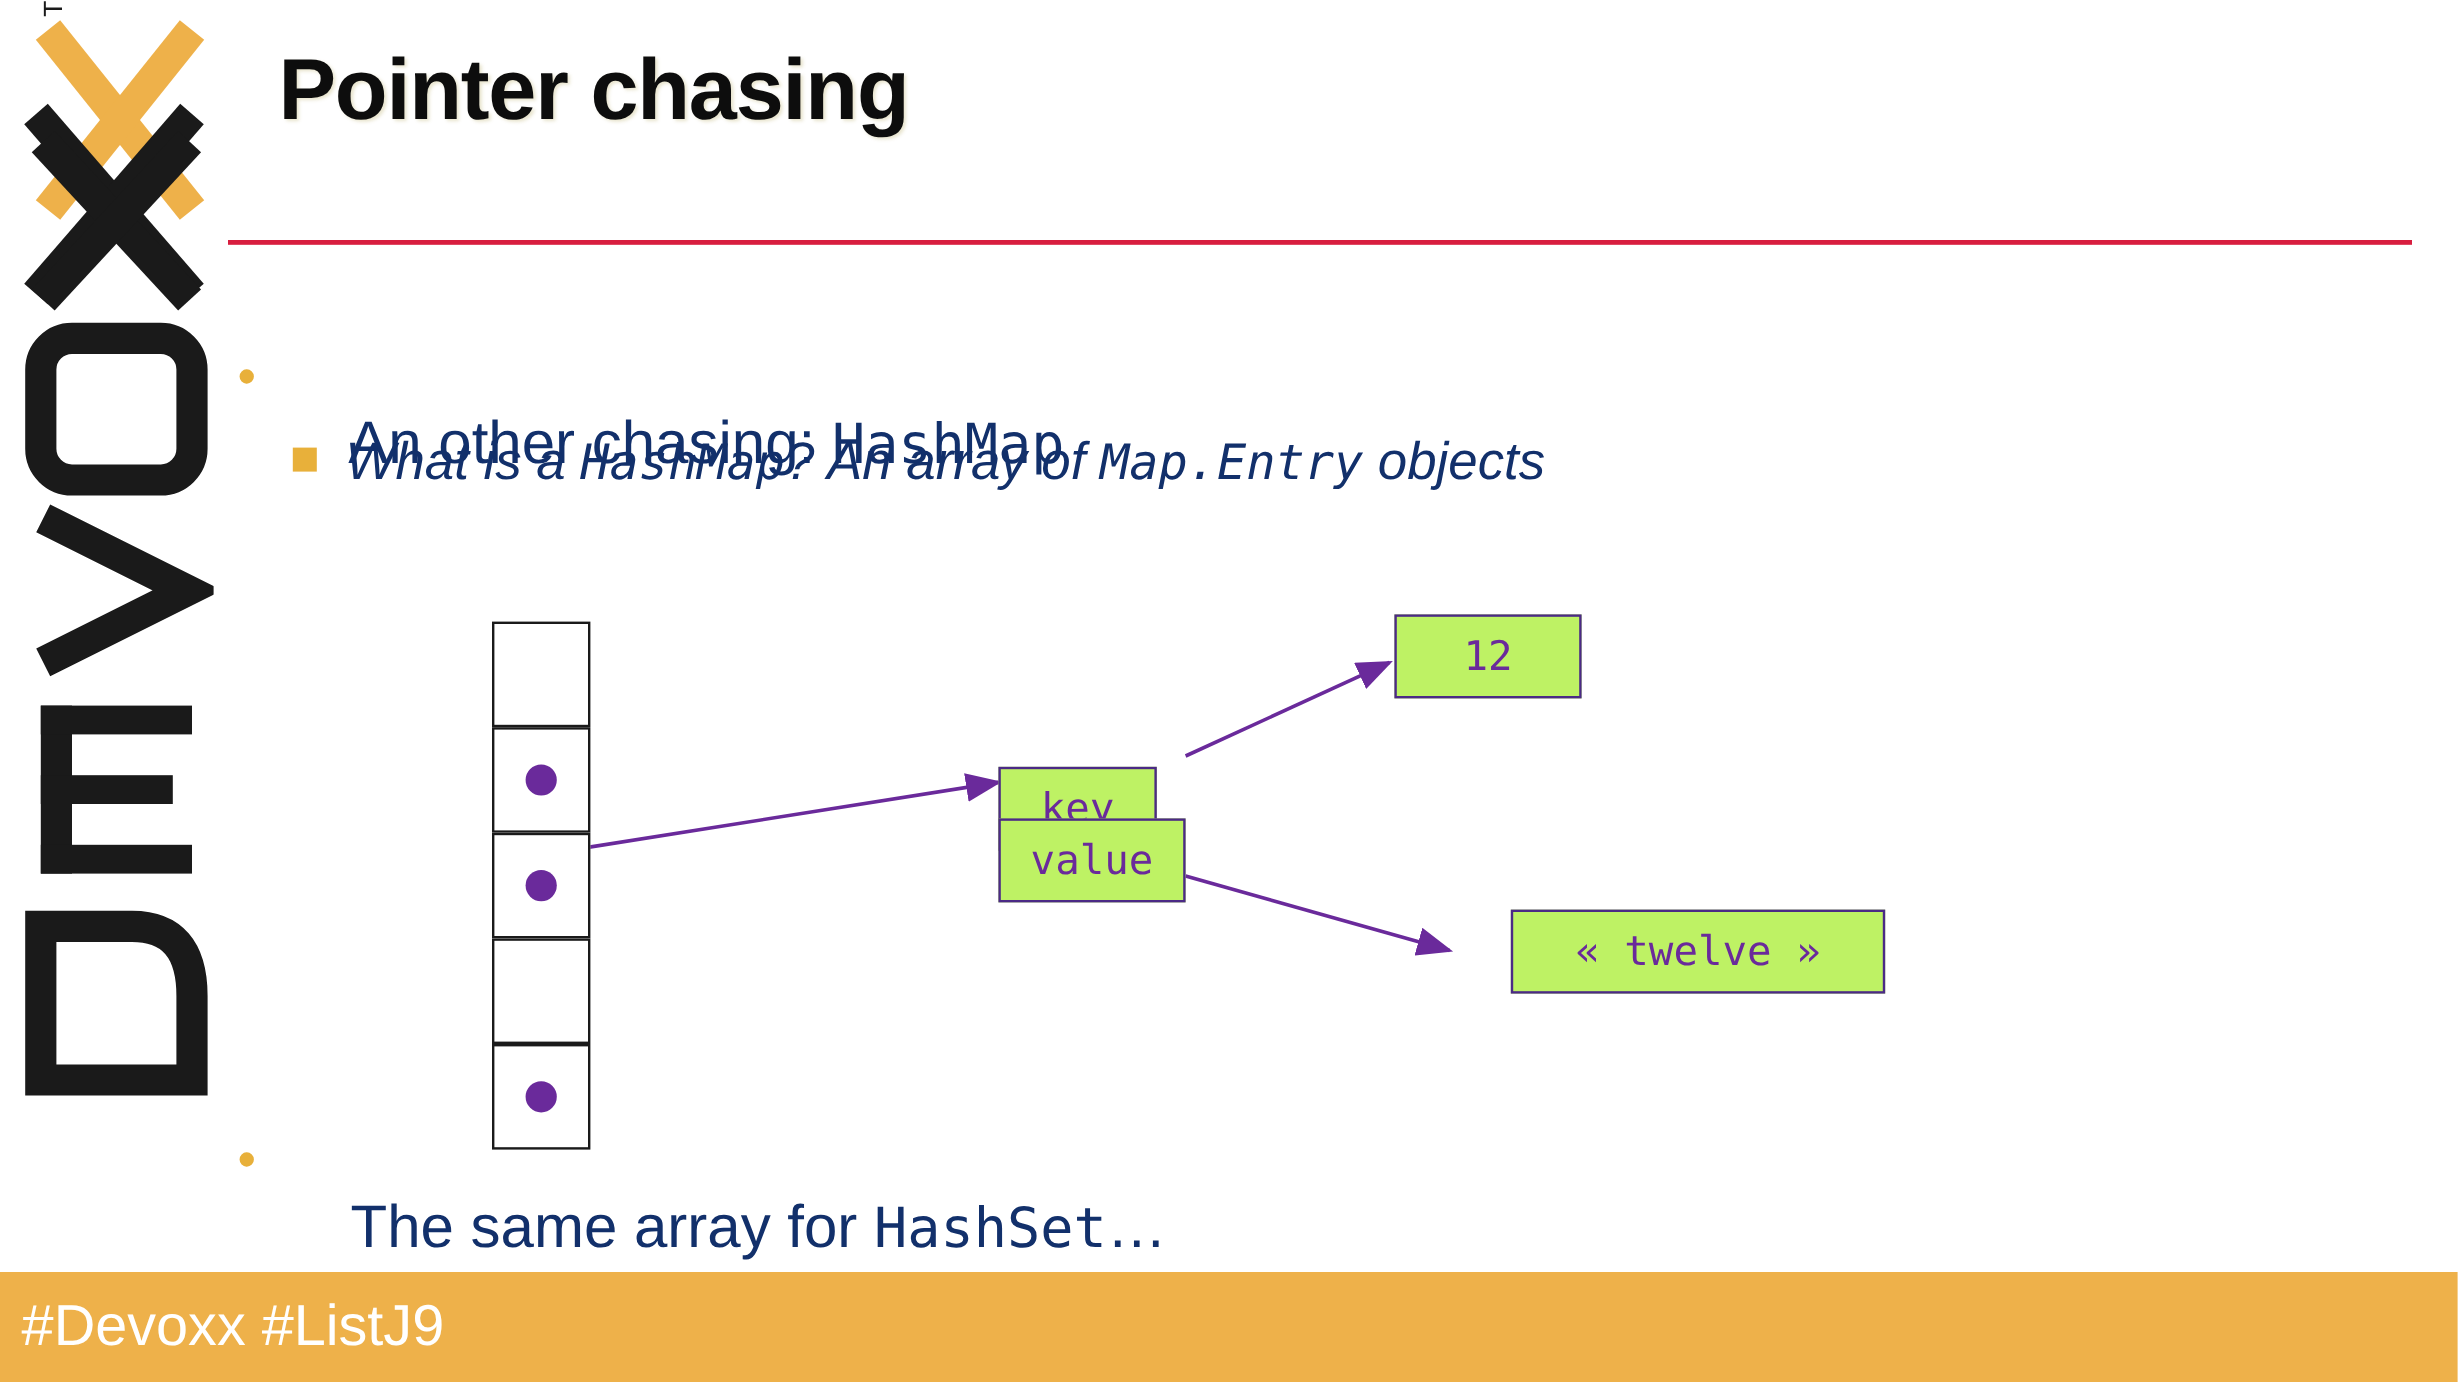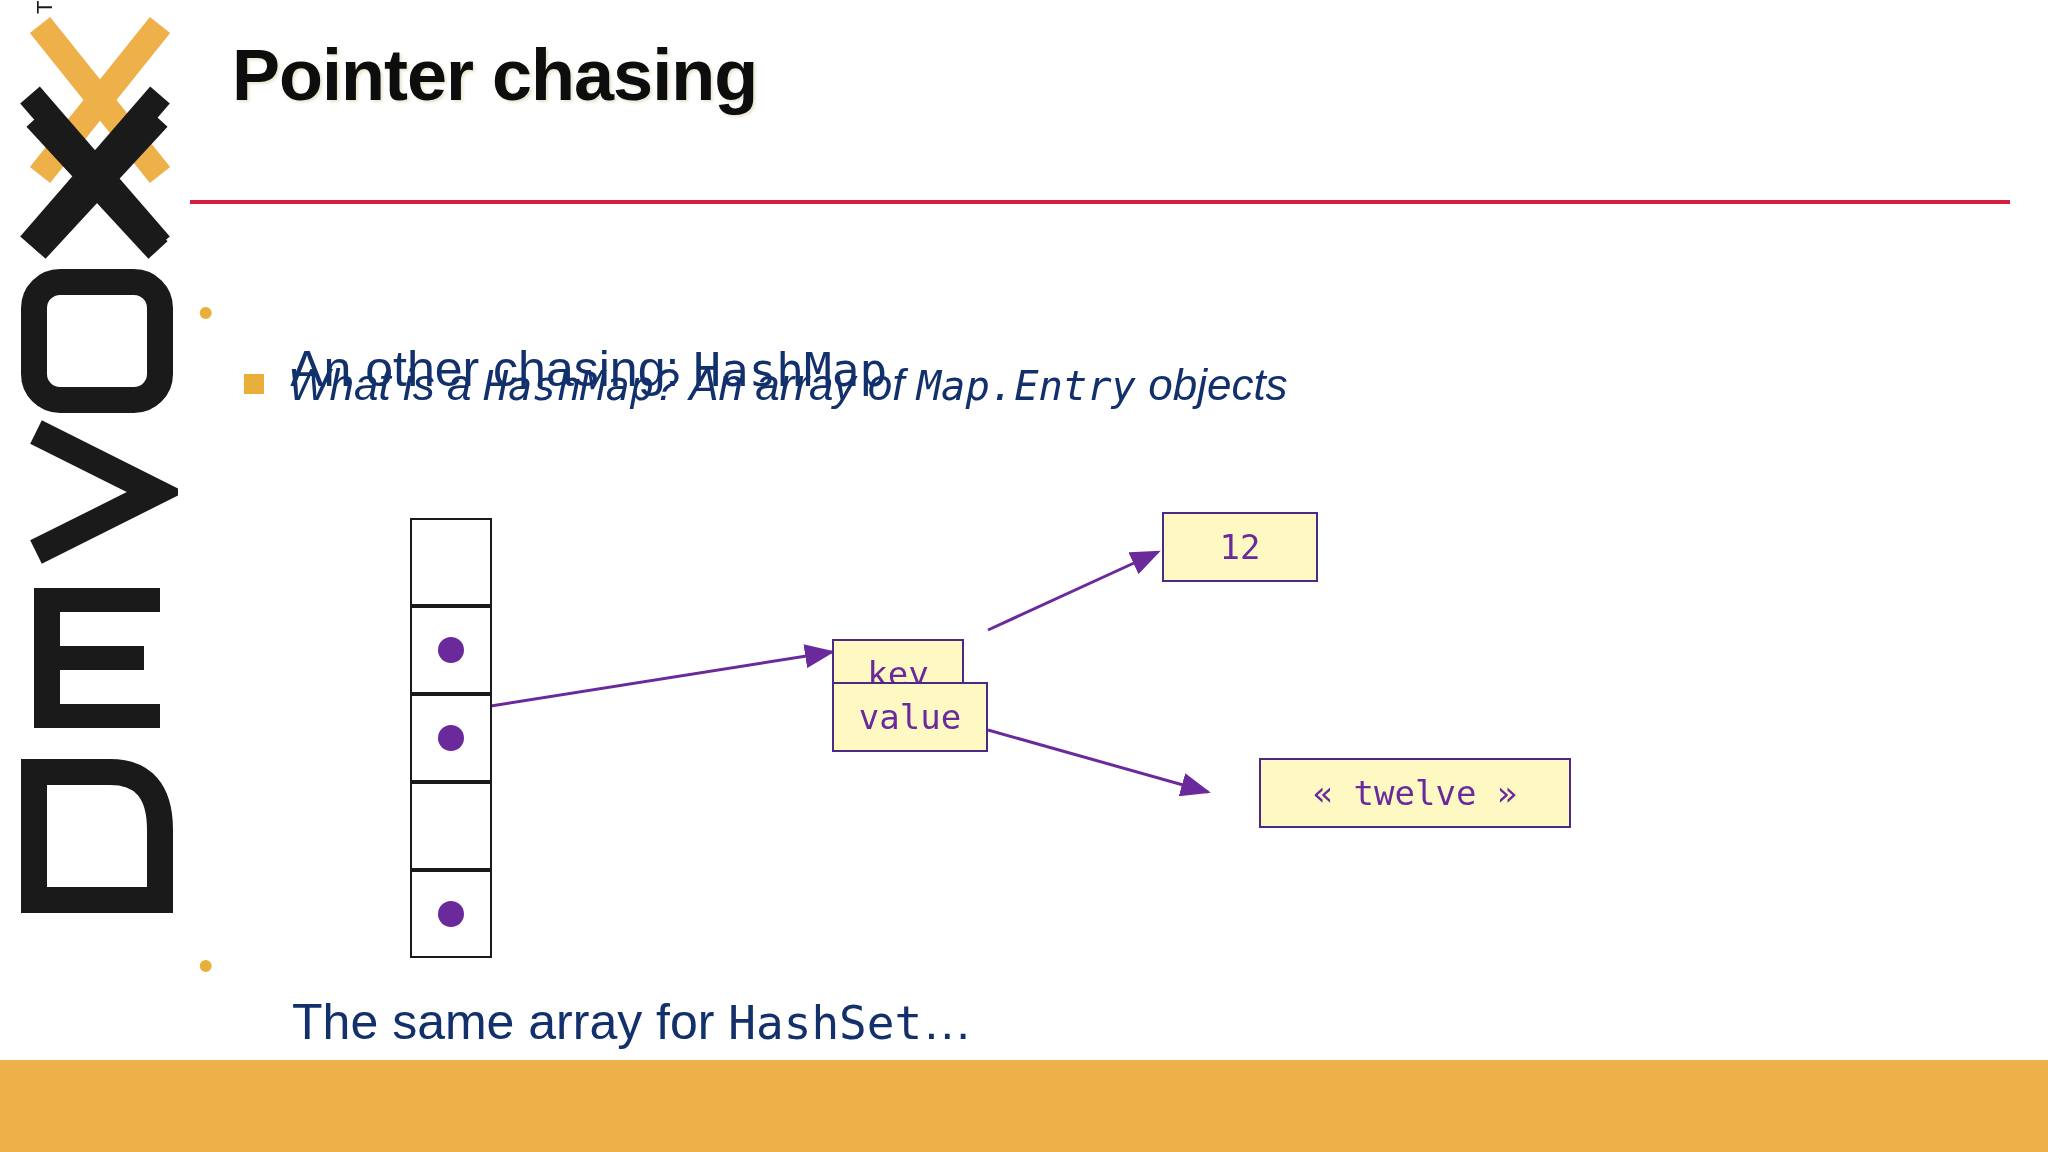"12" .node-box { background: #fef9c3 -> #bef264 }
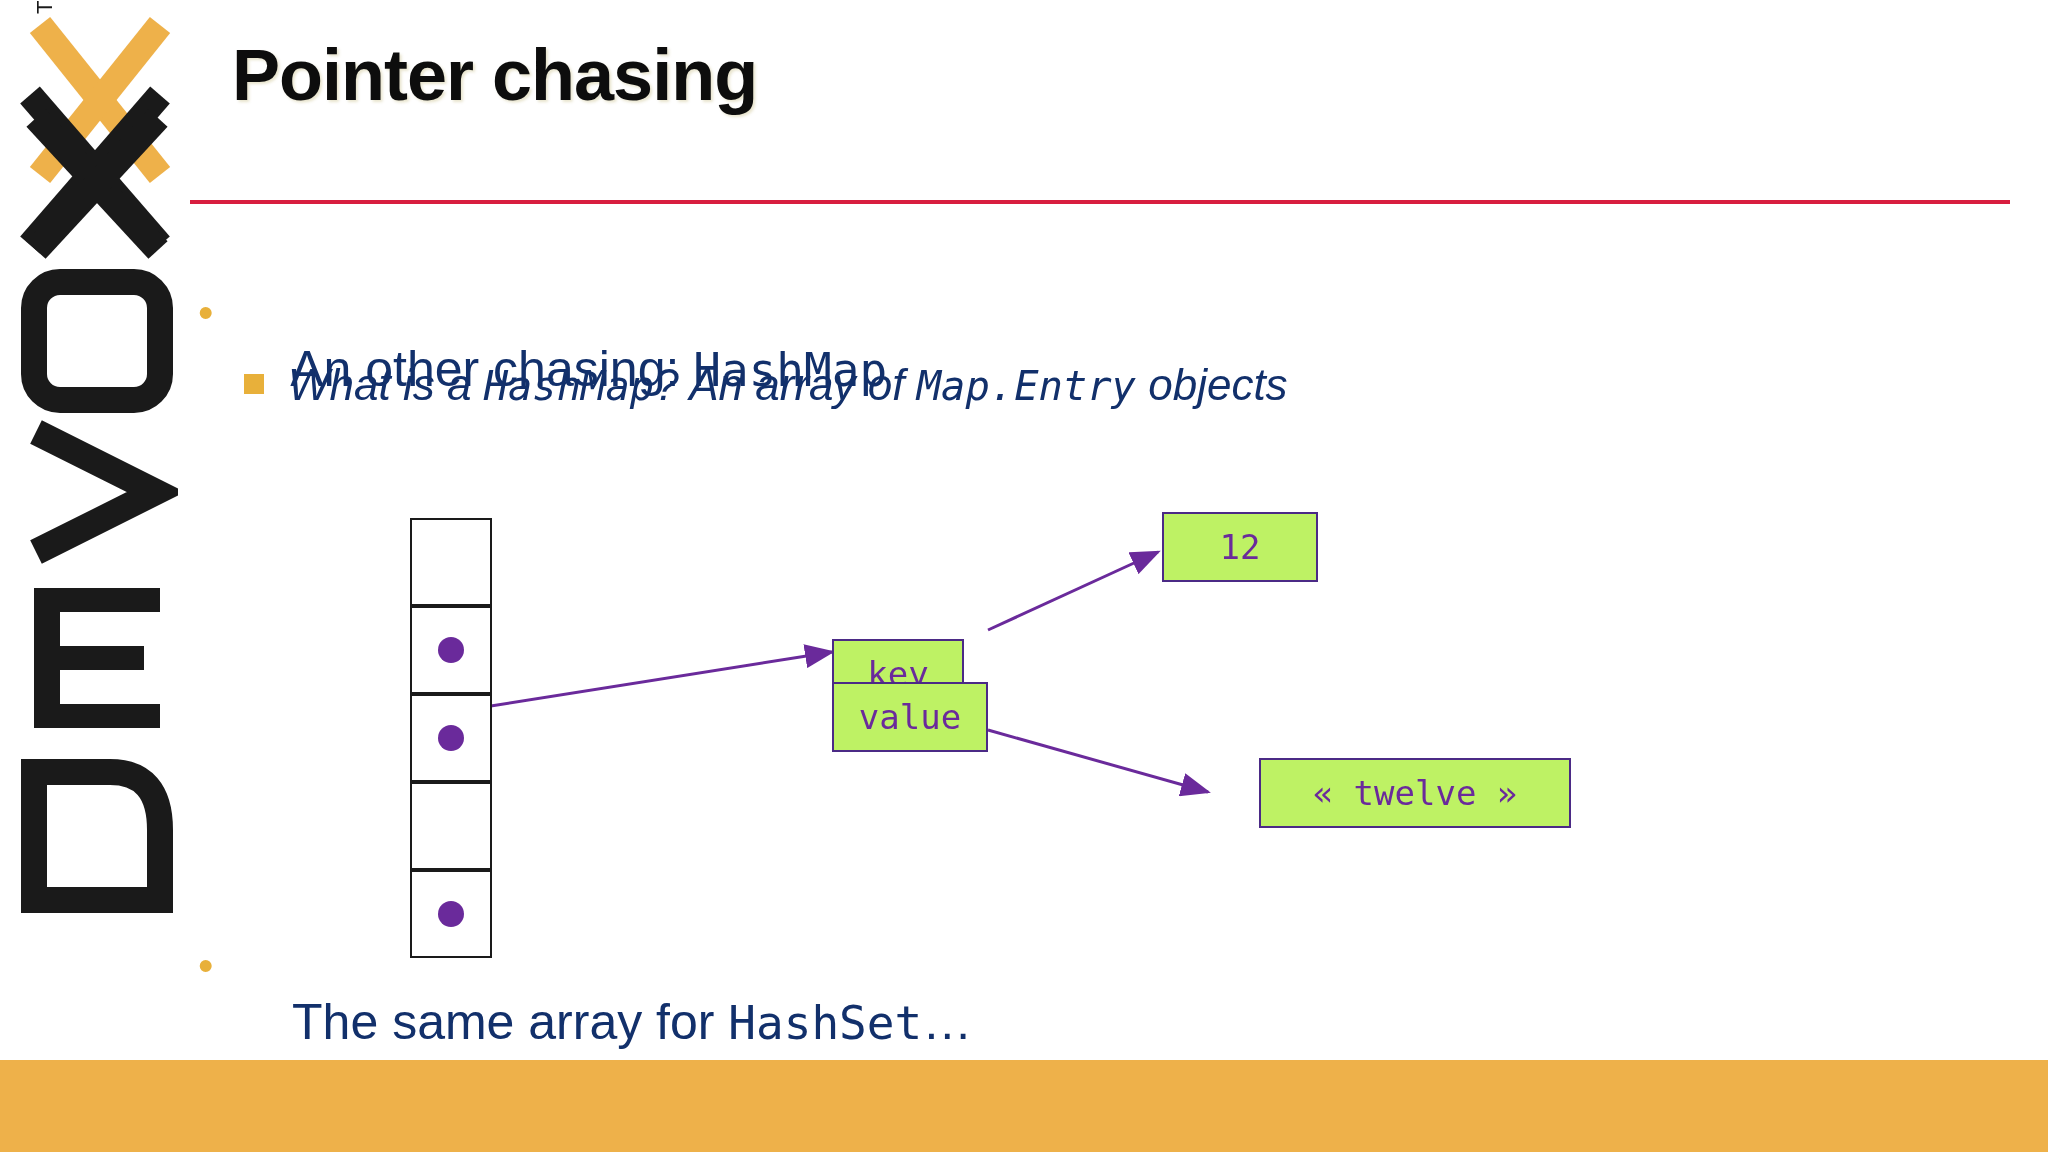"#Devoxx #ListJ9" div.footer-left { html: none -> <div>#Devoxx #ListJ9</div> }
